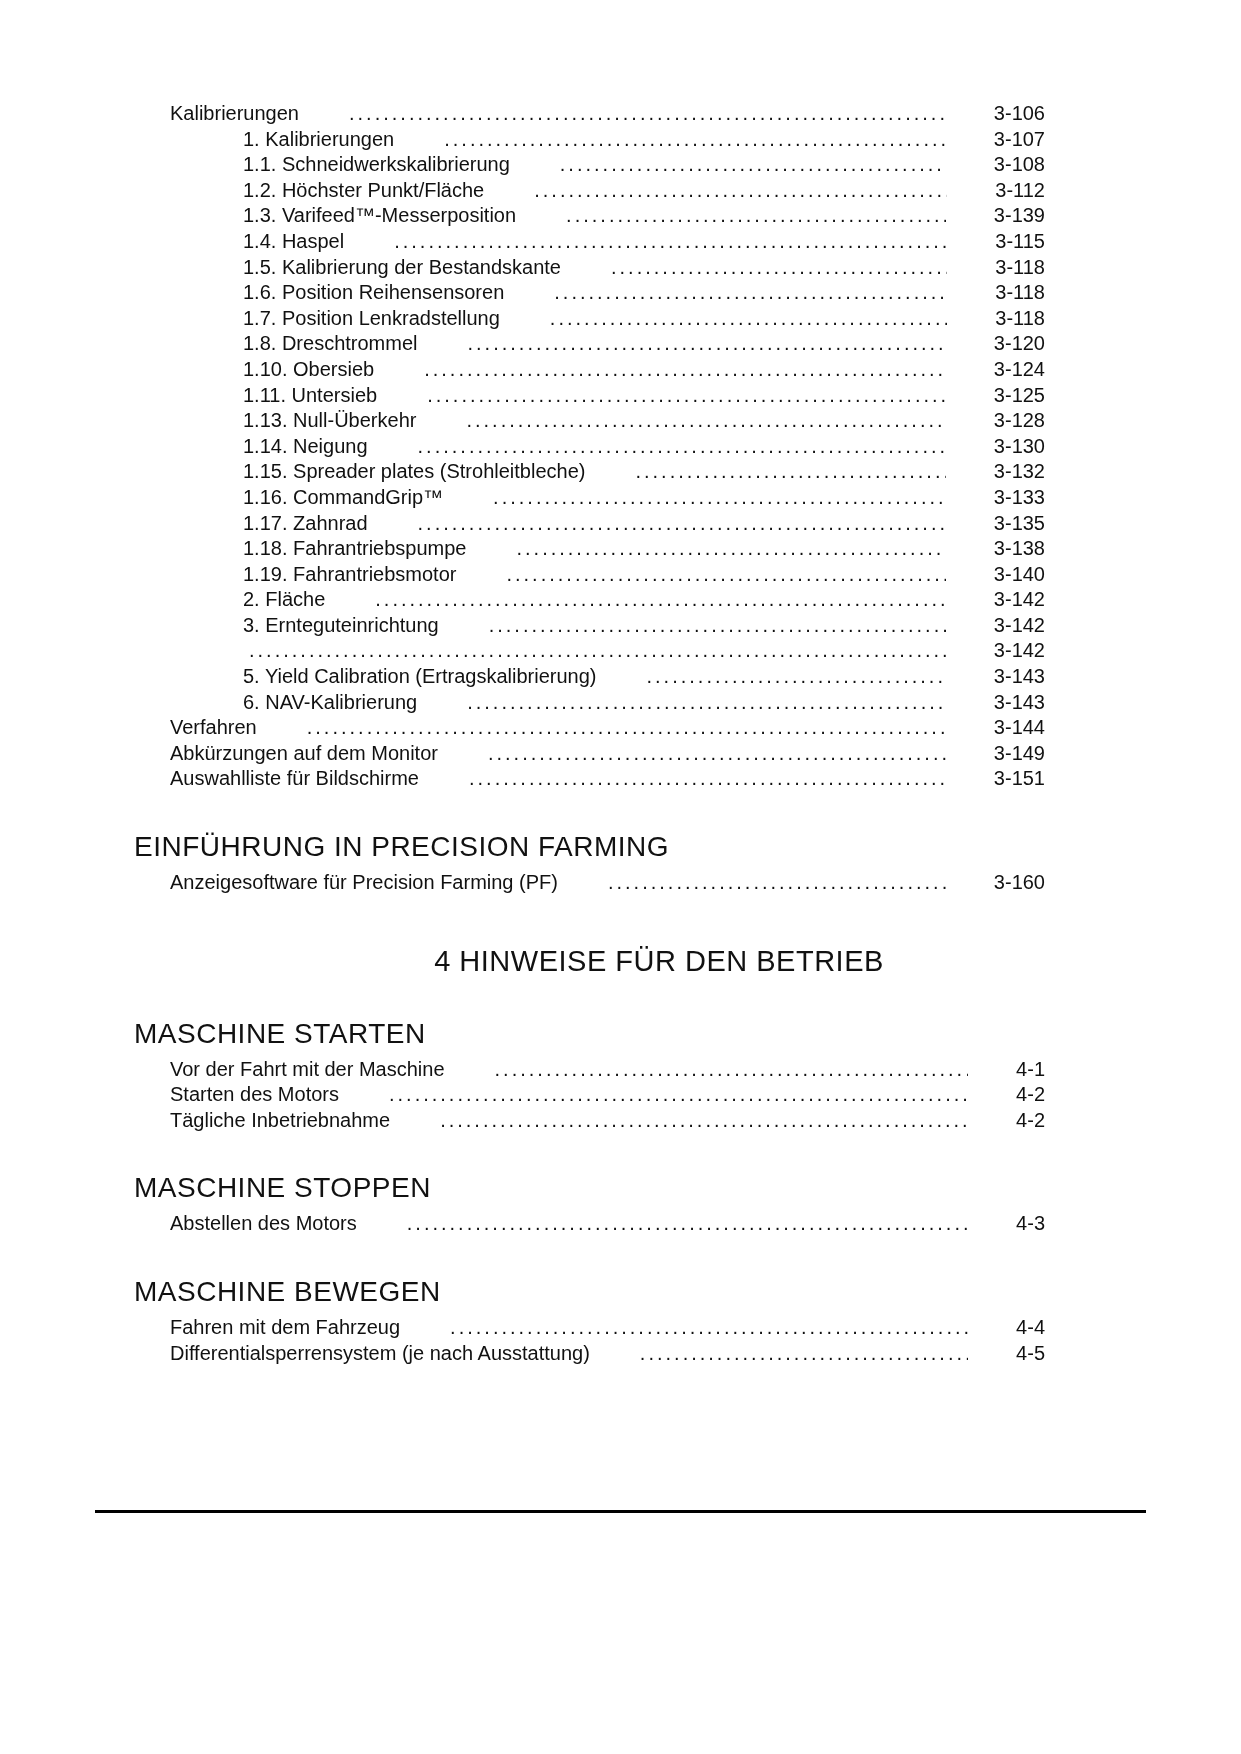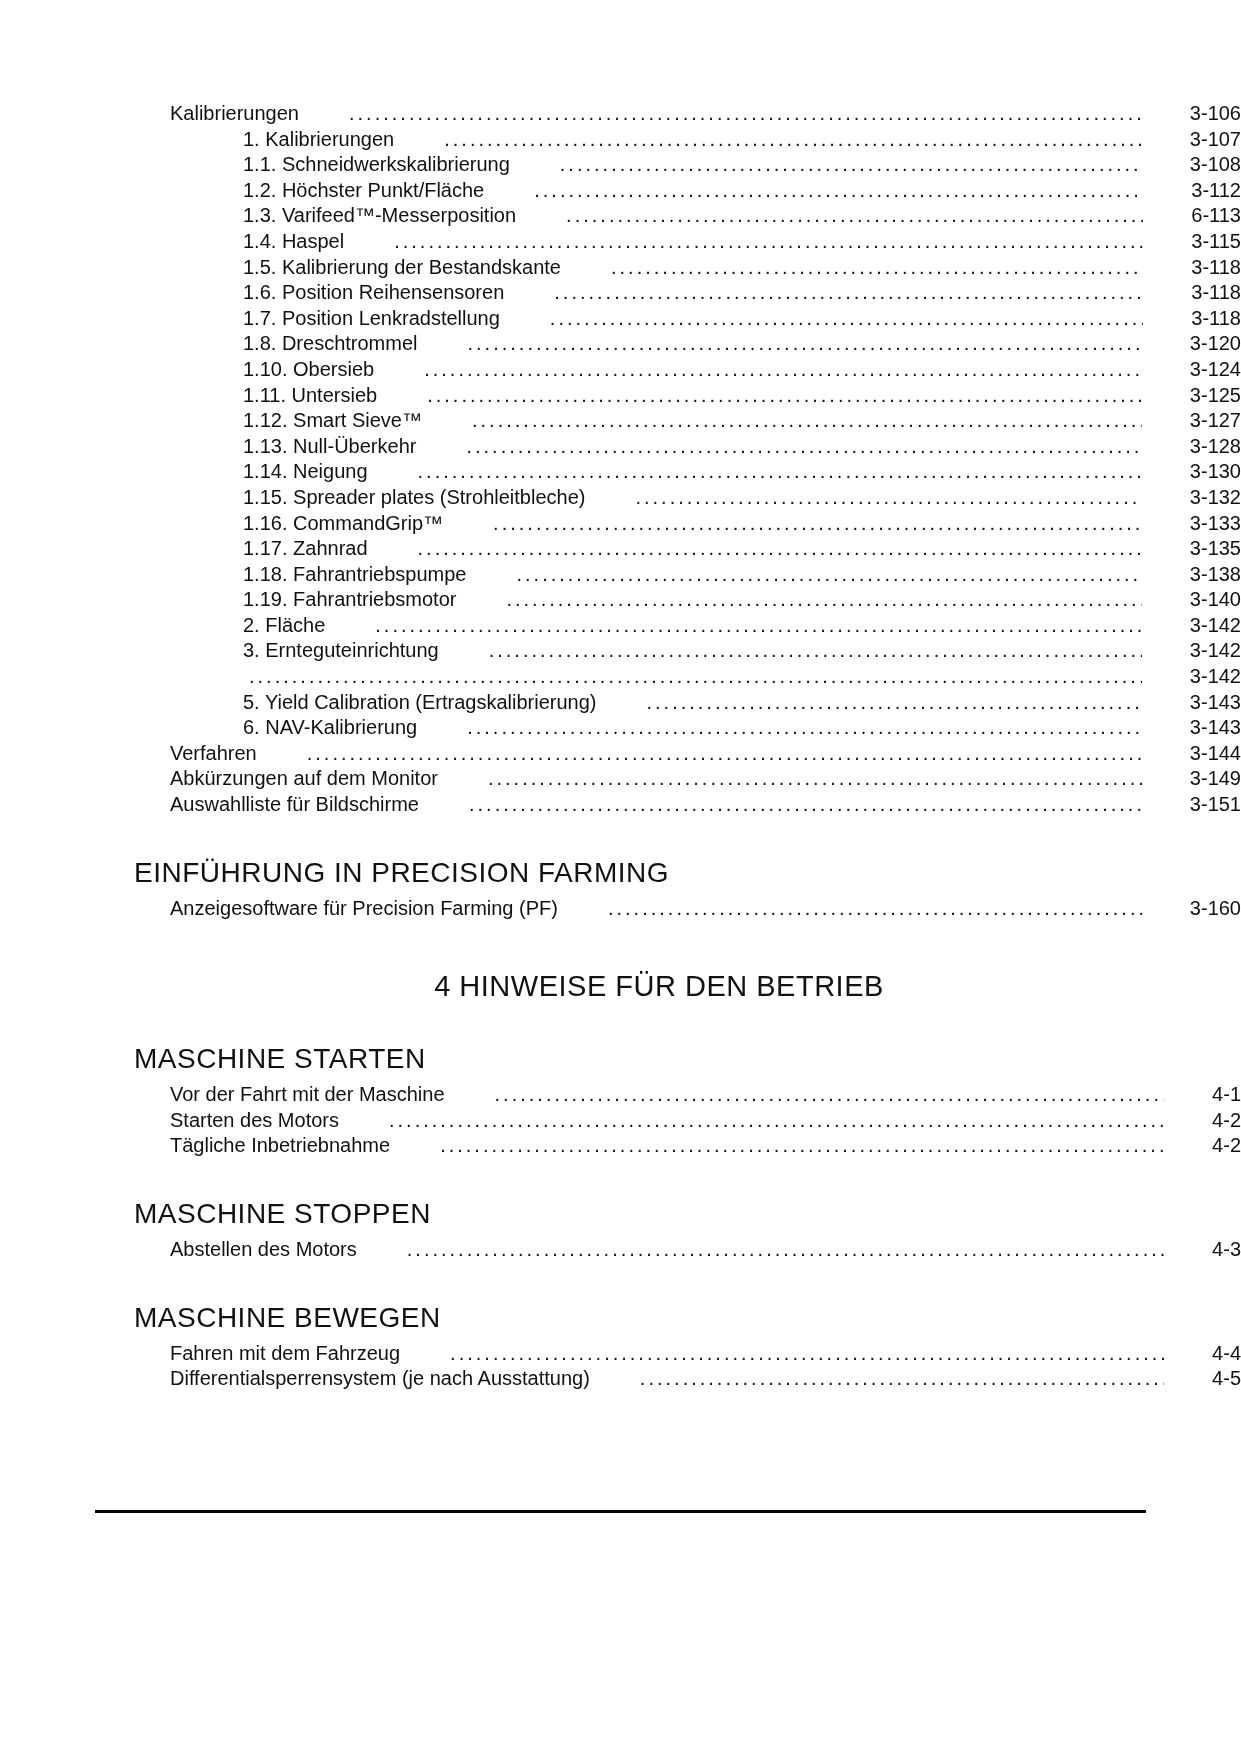"Kalibrierungen" .row { margin-right: none -> 196px }
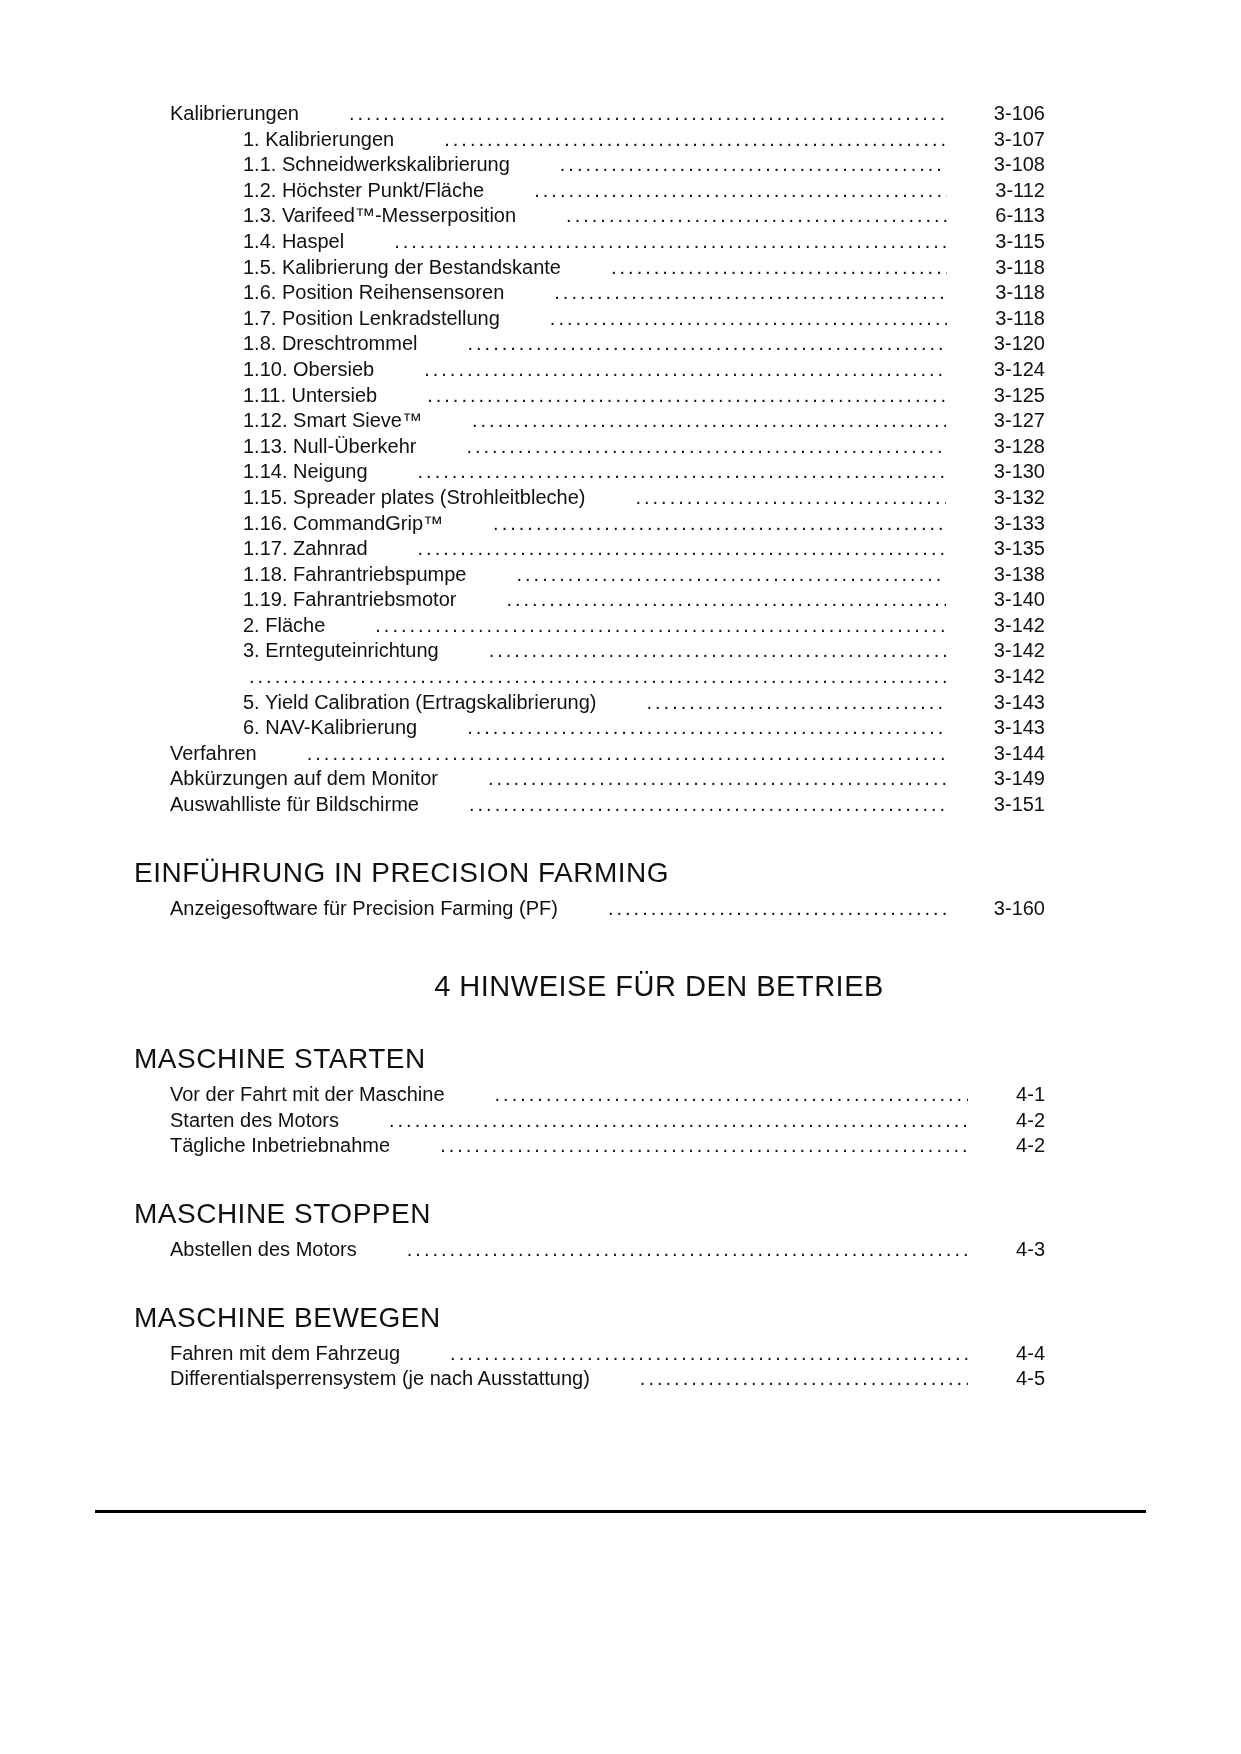"6-113" span.pg { text: 6-113 -> 3-139 }
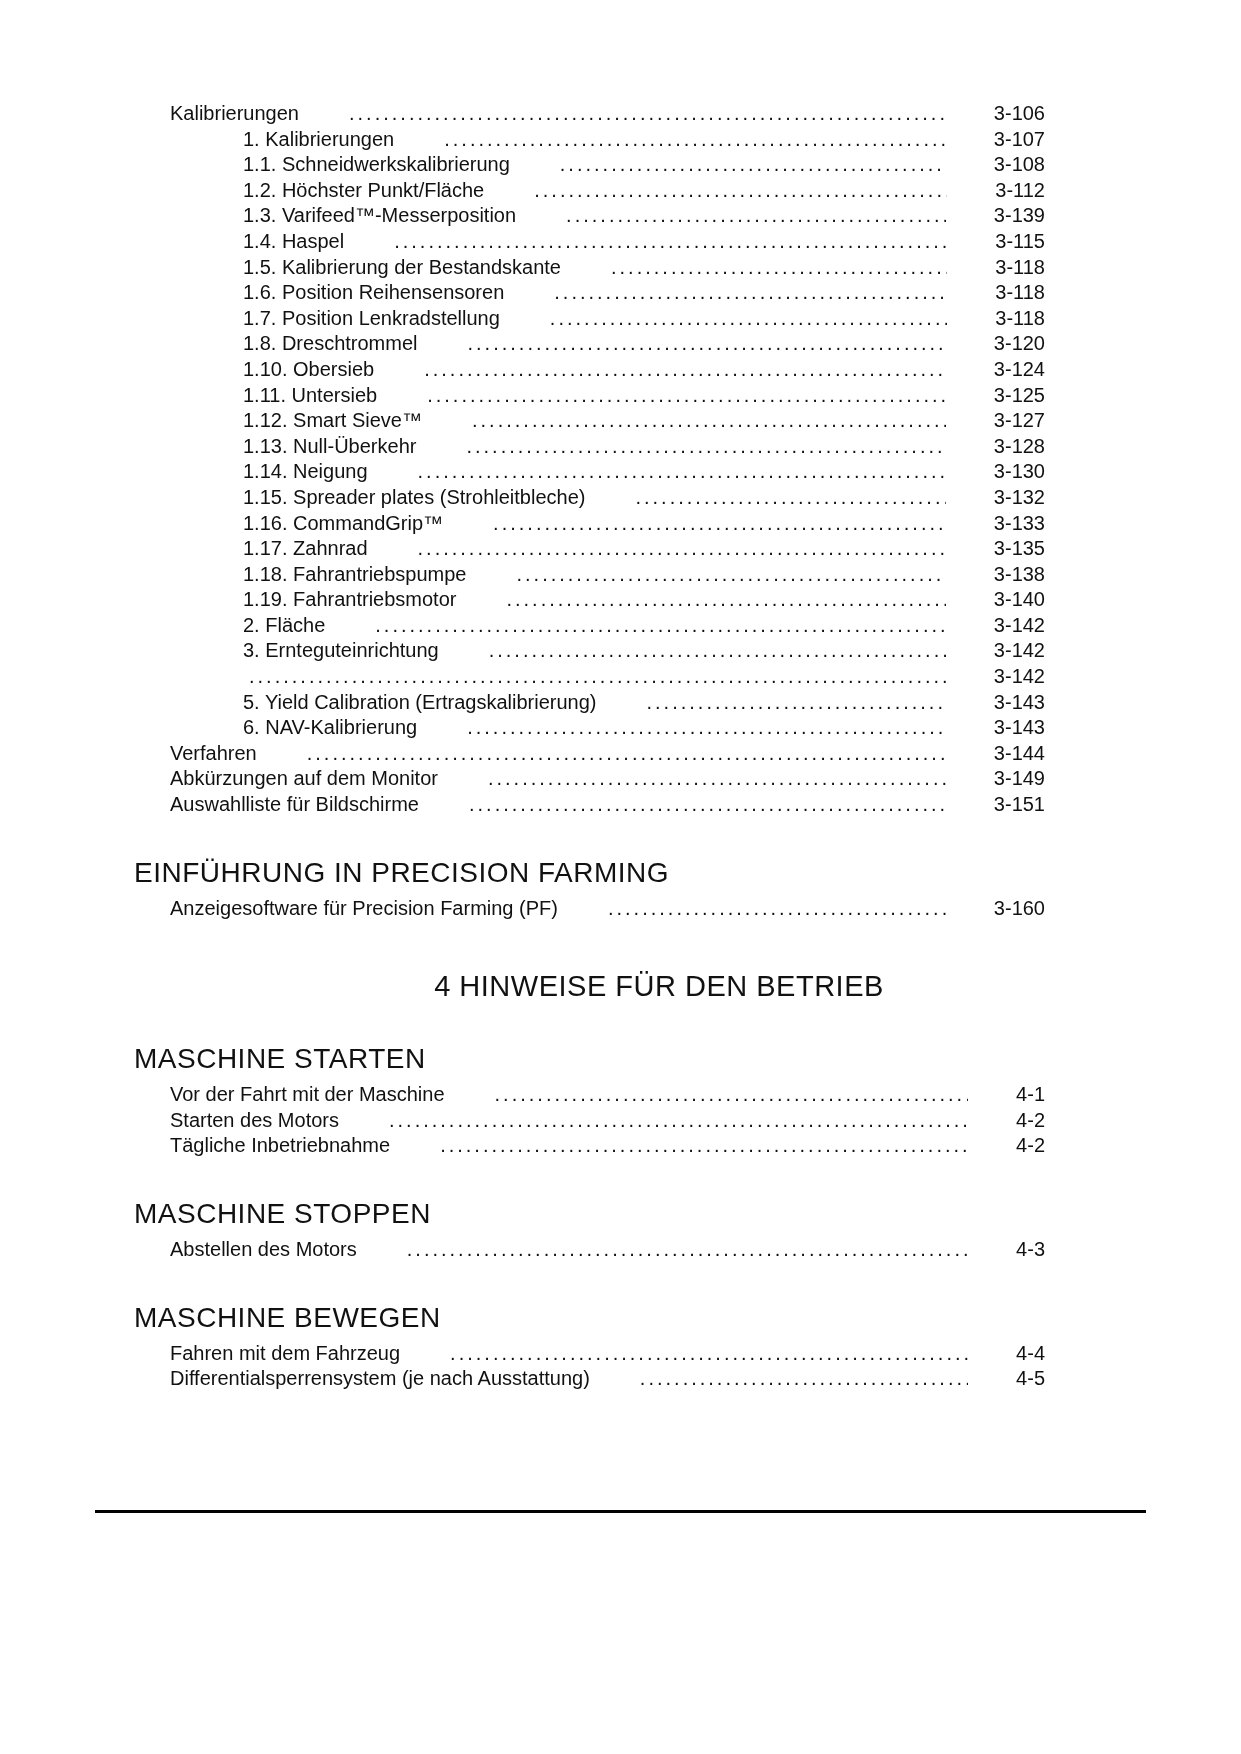"1.12. Smart Sieve™" div.row { html: <div> <span><span>1.12. </span><span>Smart Sieve™</span></span> <span></span> <span>3-127</span> </div> -> none }
